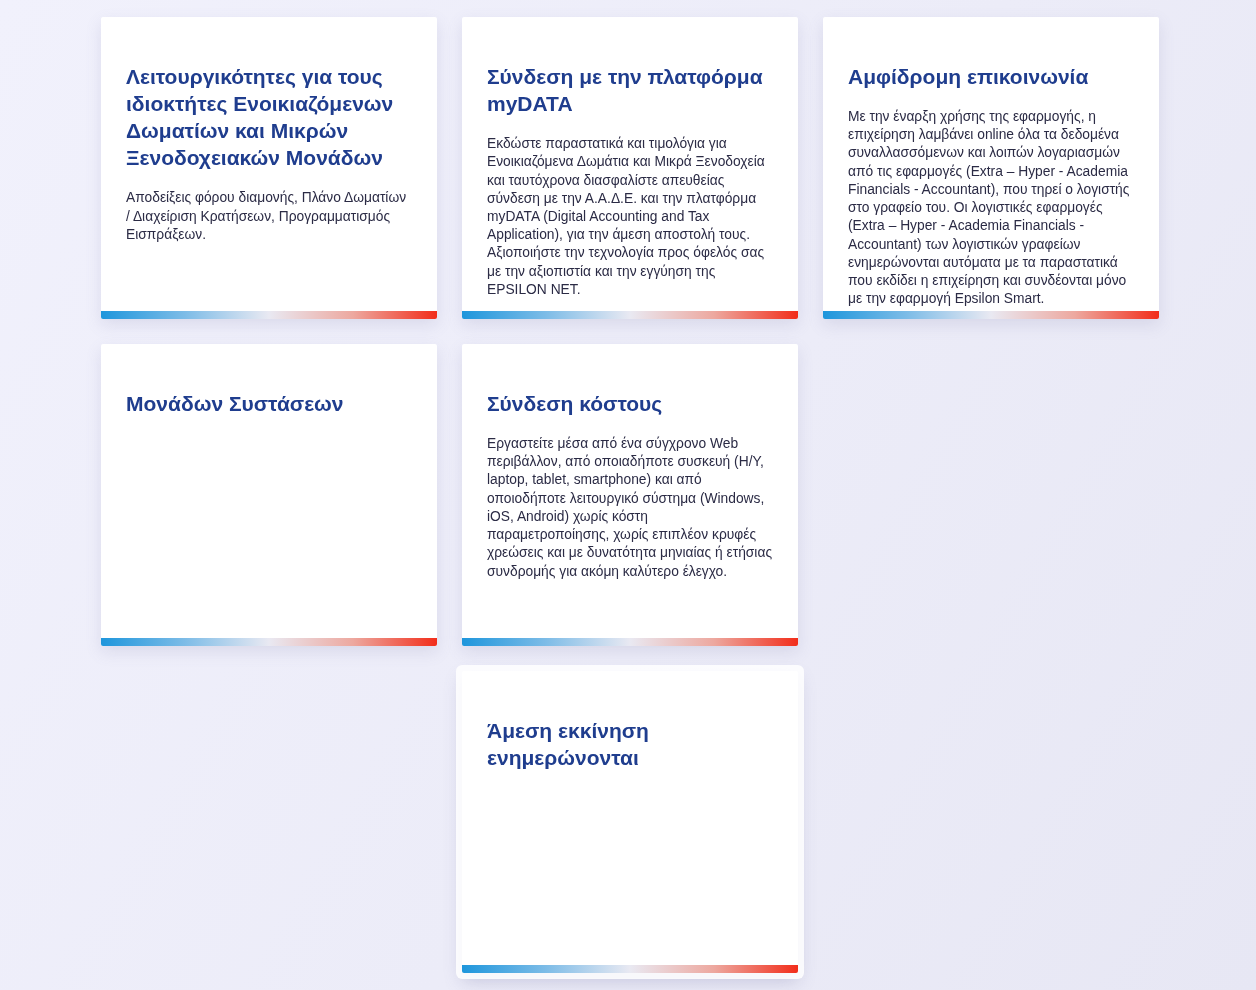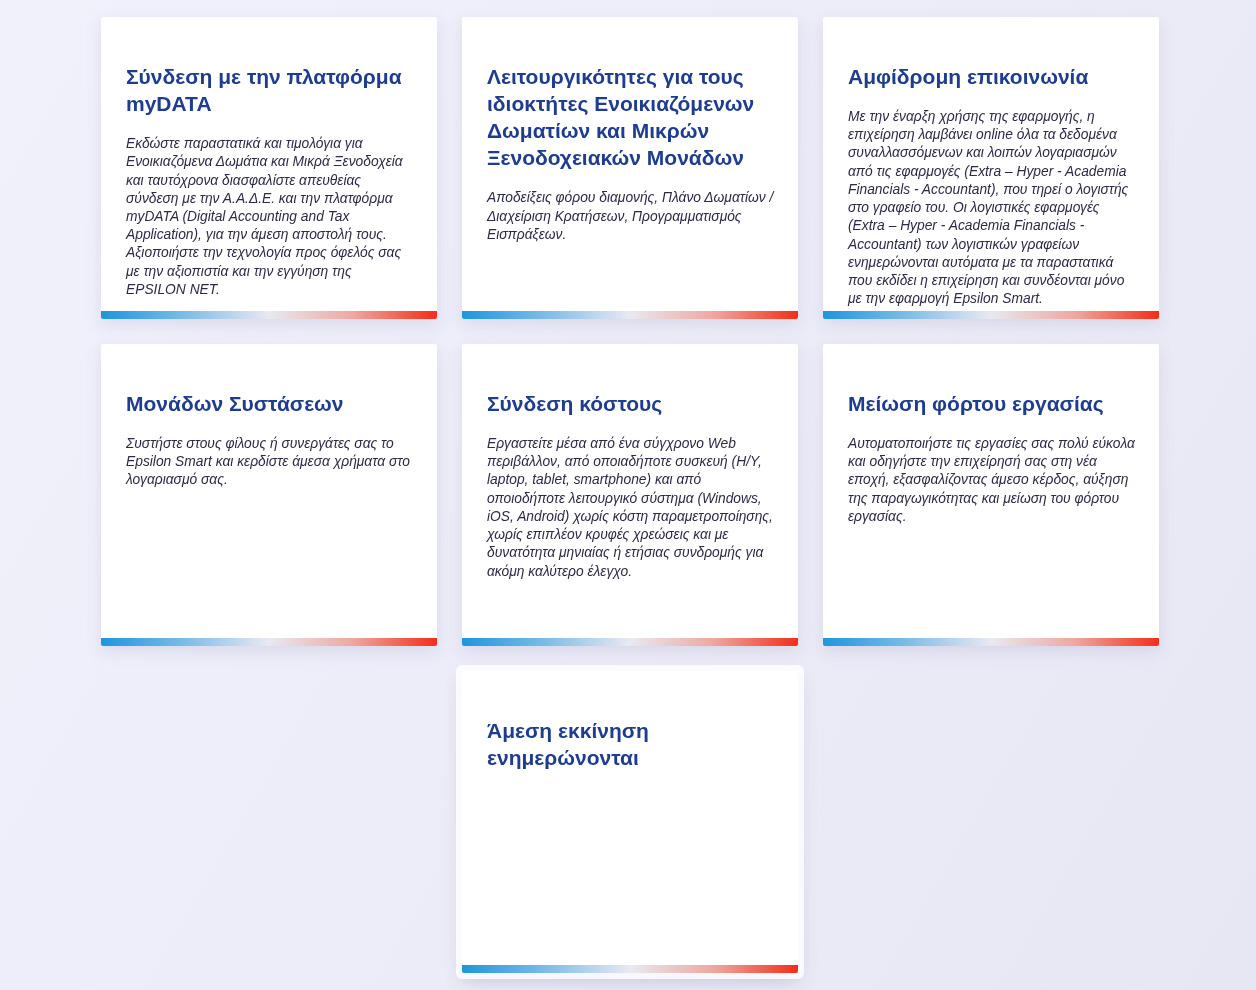"Σύνδεση με την πλατφόρμα myDATA" div.card { order: before "Λειτουργικότητες για τους ιδιοκτήτες" -> after "Λειτουργικότητες για τους ιδιοκτήτες" }
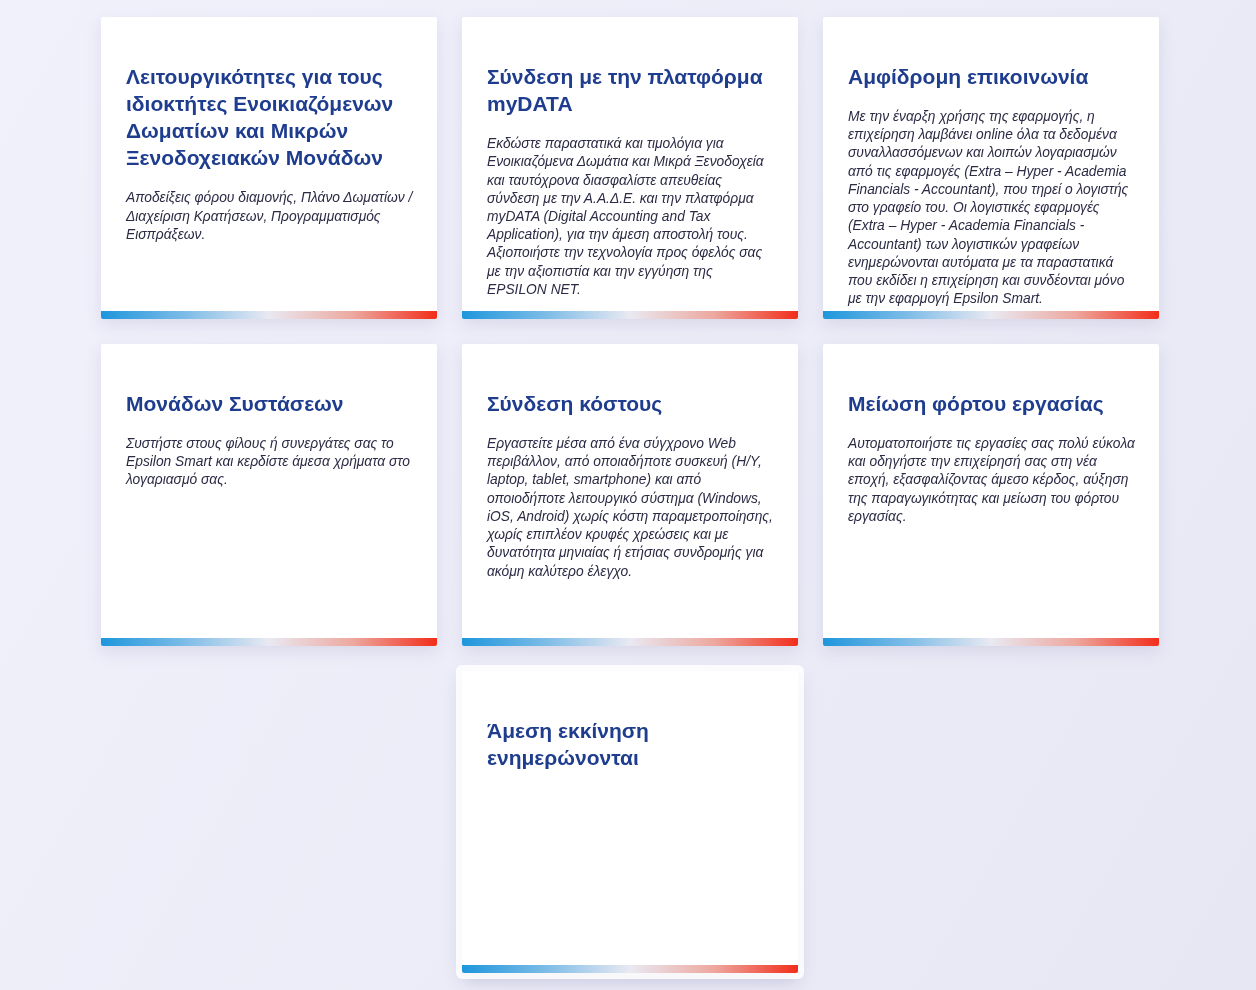"Με την έναρξη χρήσης της" .card p { font-style: italic -> none }
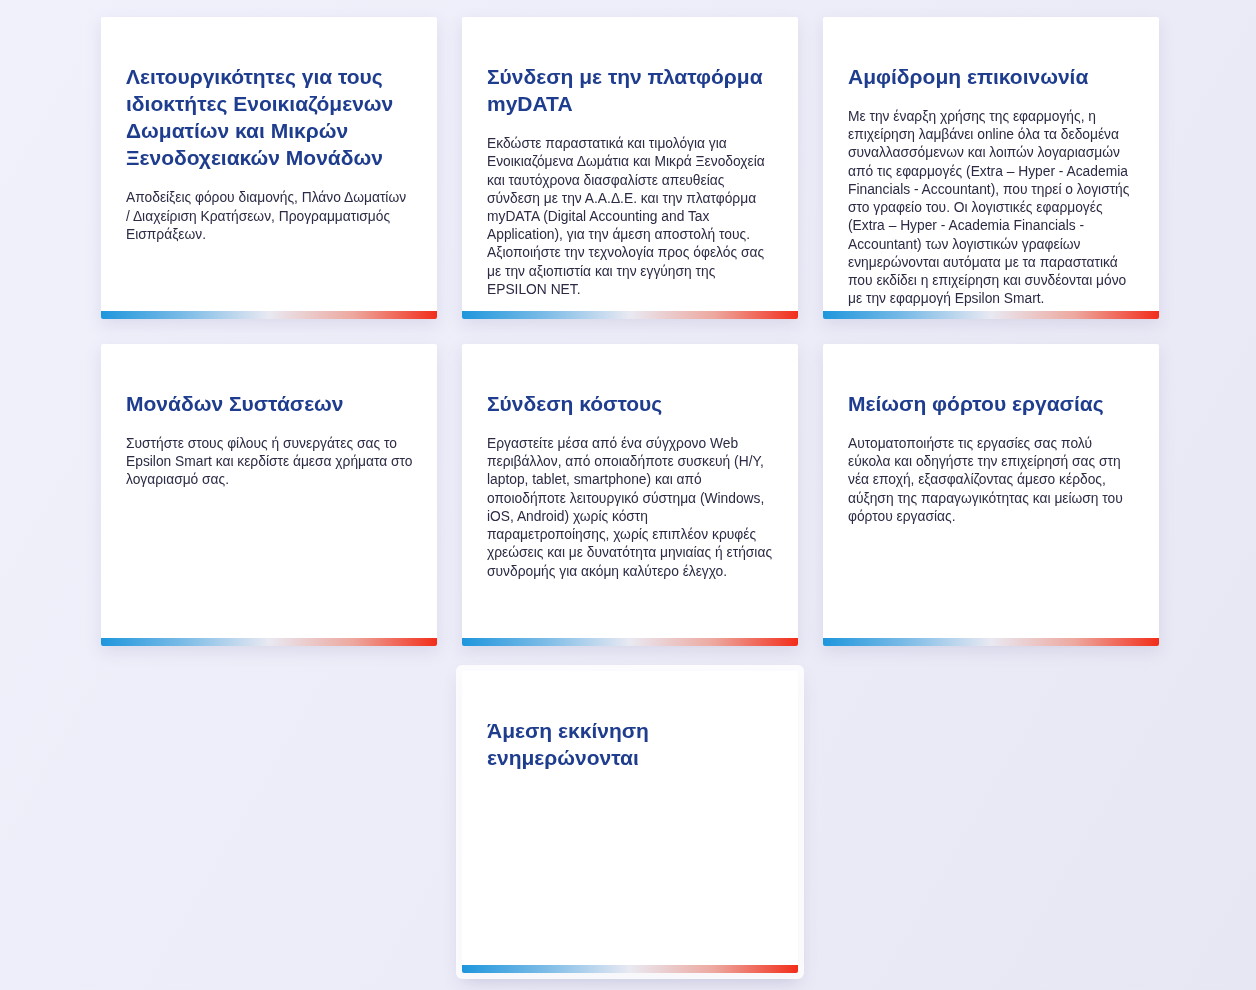"Μείωση φόρτου εργασίας" div.card { html: <div> <h2>Μείωση φόρτου εργασίας</h2> <p>Αυτοματοποιήστε τις εργασίες σας πολύ εύκολα και οδηγήστε την επιχείρησή σας στη νέα εποχή, εξασφαλίζοντας άμεσο κέρδος, αύξηση της παραγωγικότητας και μείωση του φόρτου εργασίας.</p> <div></div> </div> -> none }
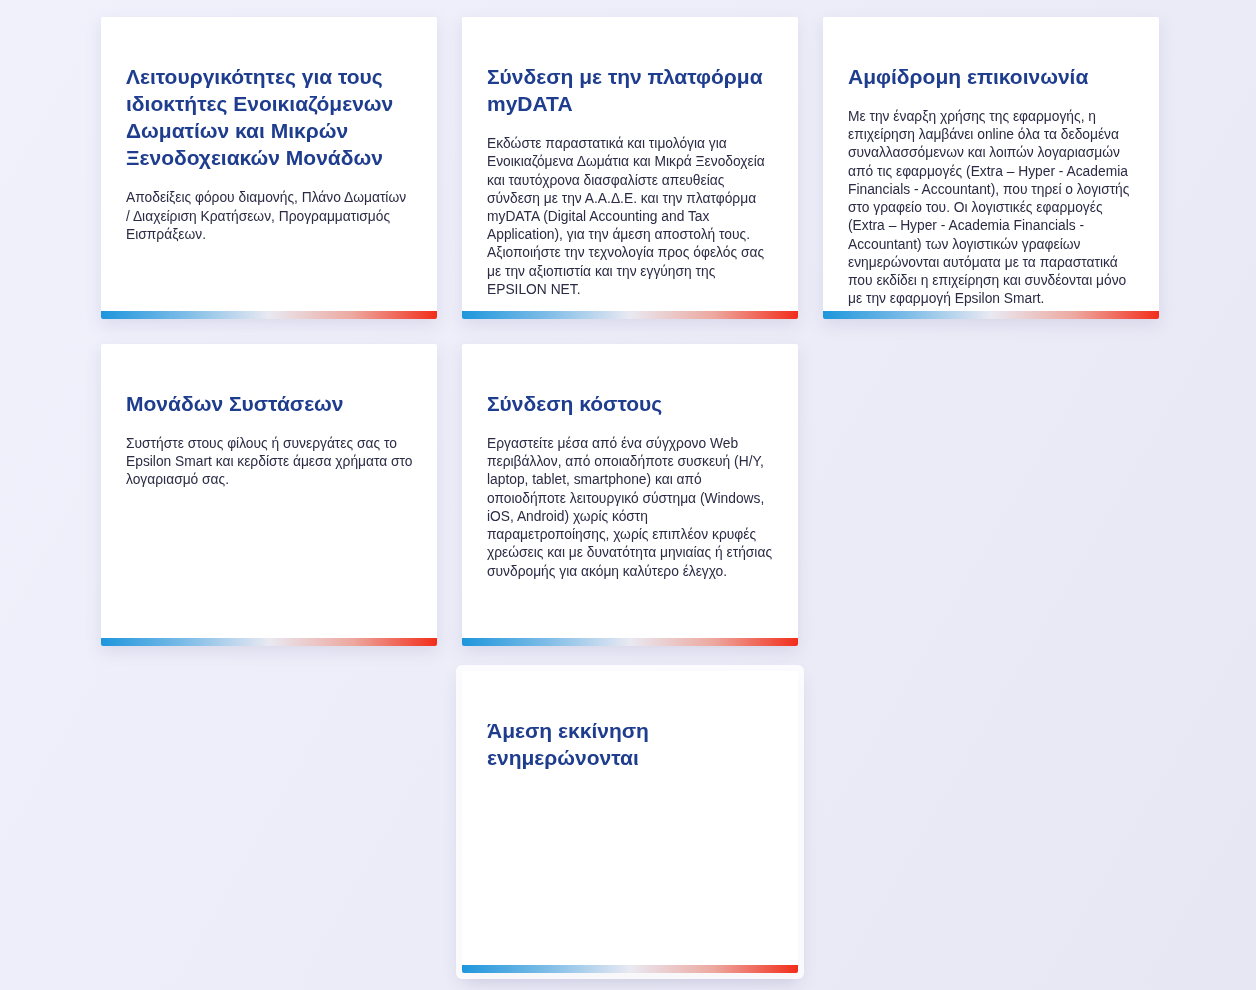"Συστήστε στους φίλους ή συνεργάτες" p { html: <p>Συστήστε στους φίλους ή συνεργάτες σας το Epsilon Smart και κερδίστε άμεσα χρήματα στο λογαριασμό σας.</p> -> none }
